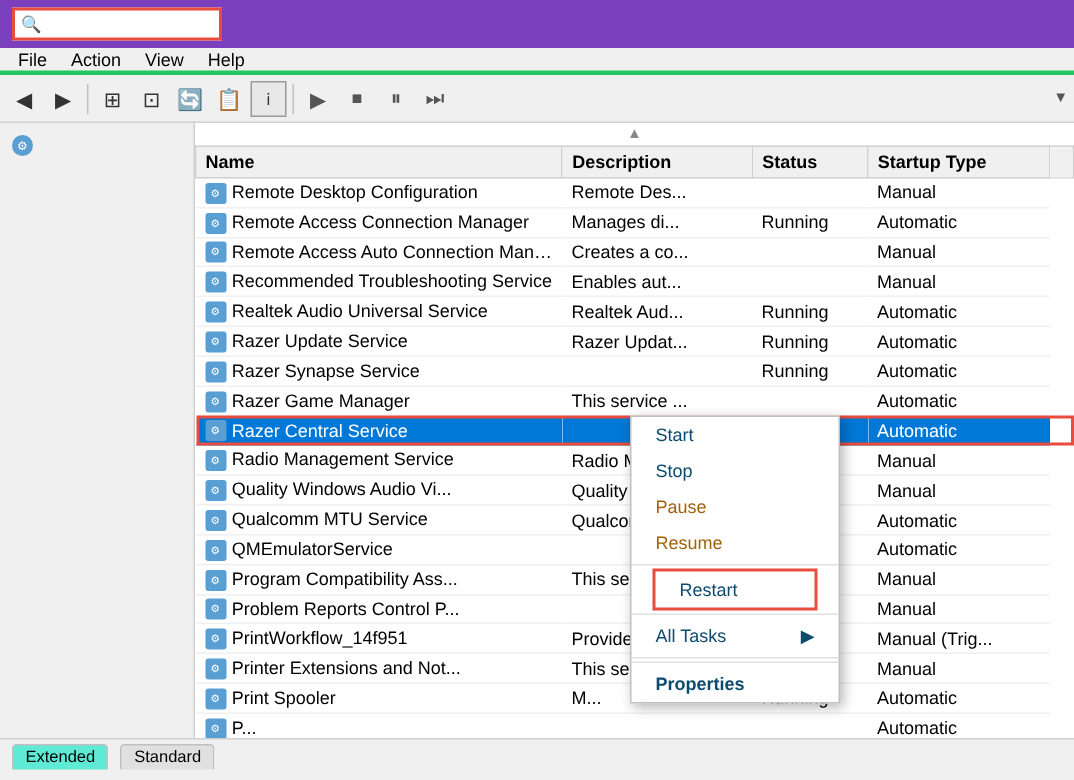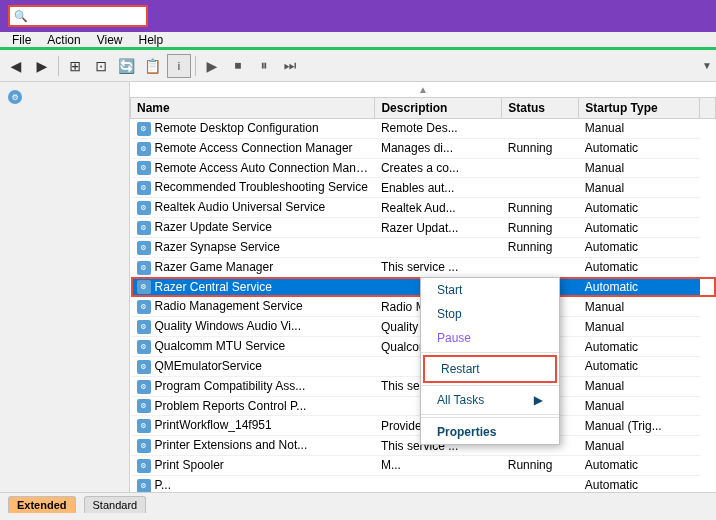"Pause" .context-menu-item.disabled { color: #8b5cf6 -> #a16207 }
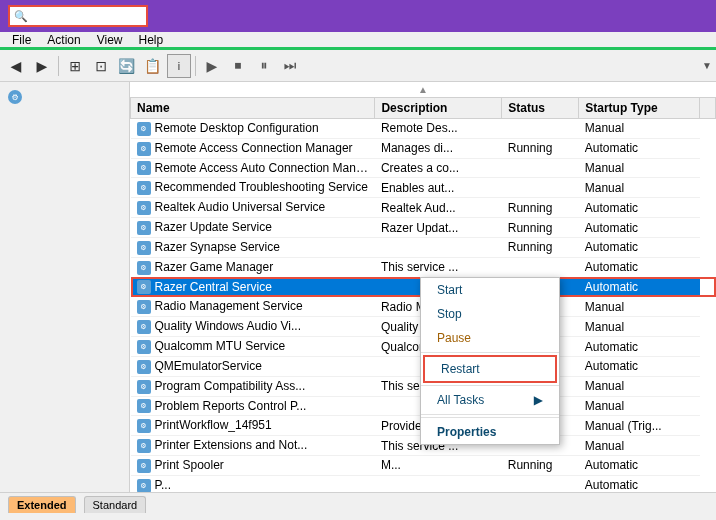"Resume" div.context-menu-item { html: none -> <div>Resume</div> }
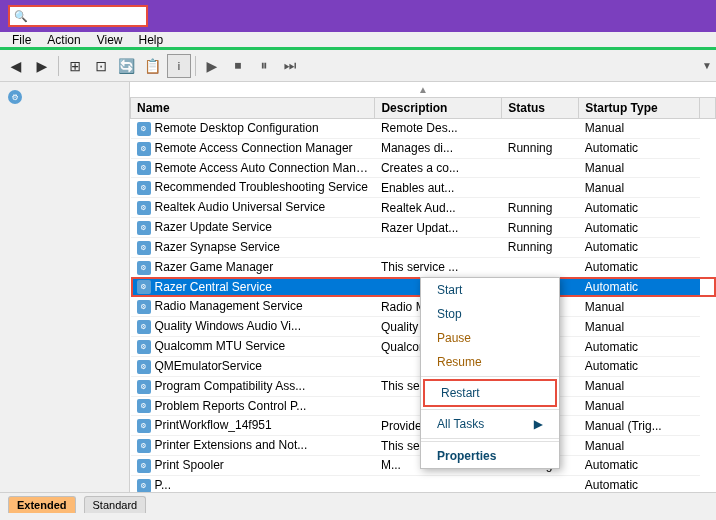"Restart" div.context-menu-item { margin: 0 2px -> 0 14px }
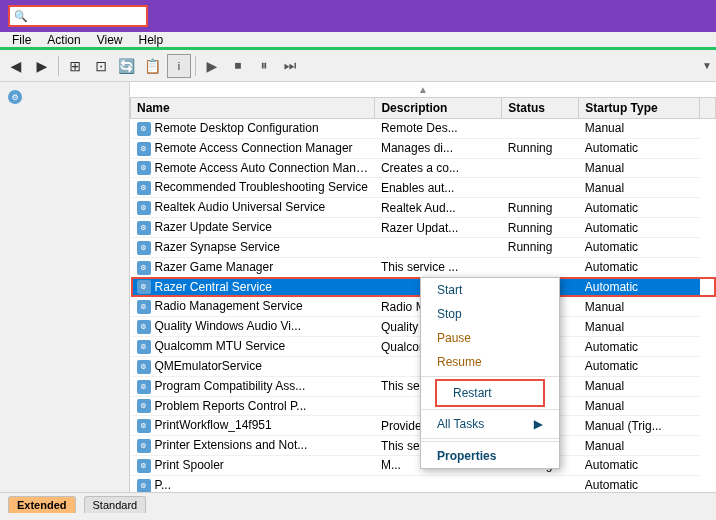"Extended" .tab.active { background: #fdba74 -> #5eead4; font-weight: bold -> normal }
